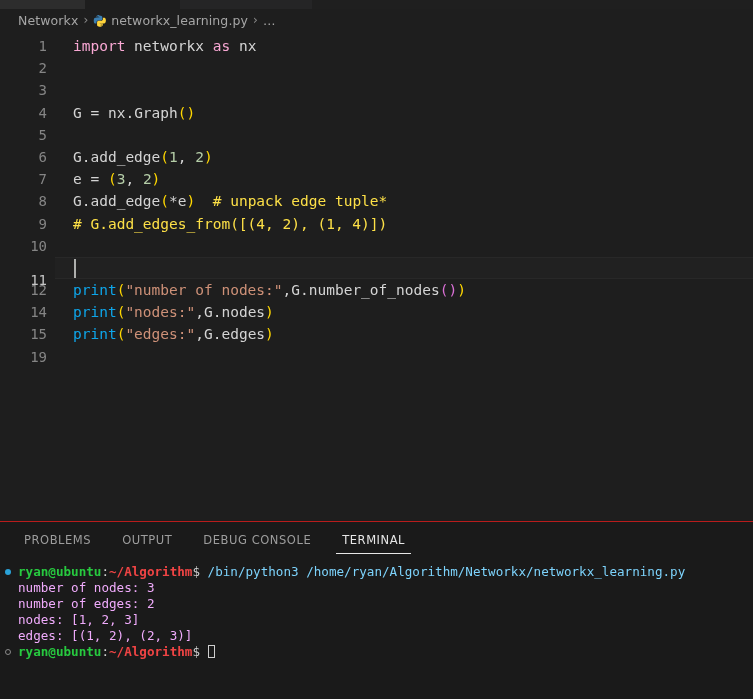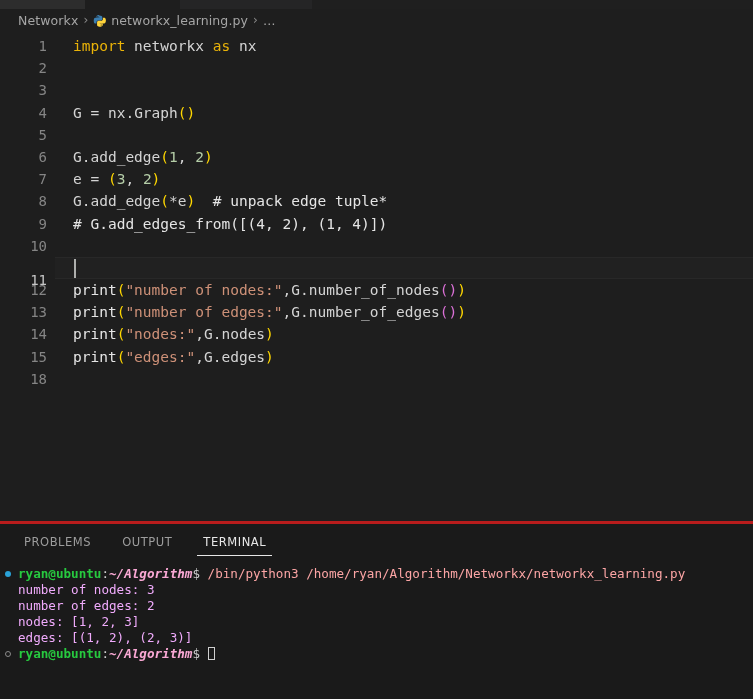"import" .t-kw { color: #eab308 -> #f9a8d4 }
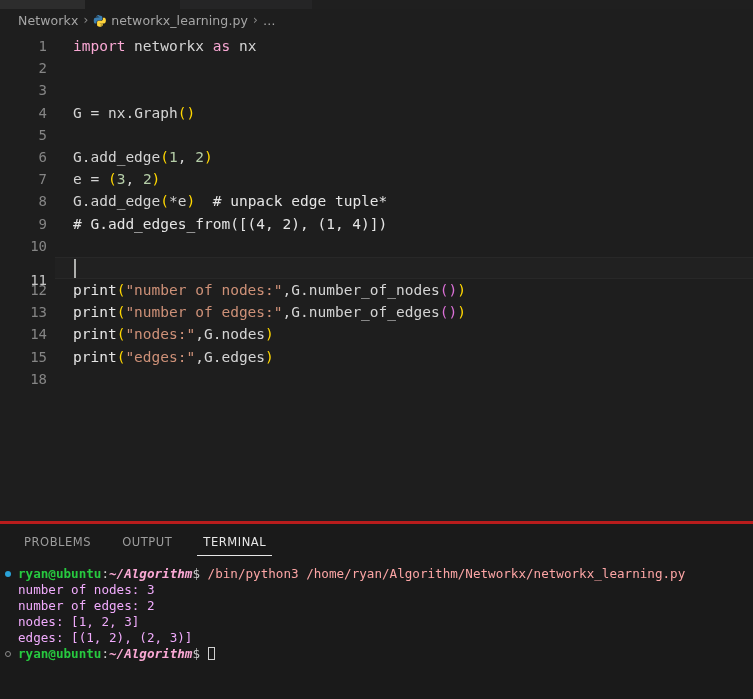"# unpack edge tuple*" .t-com { color: #e5e5e5 -> #fde047 }
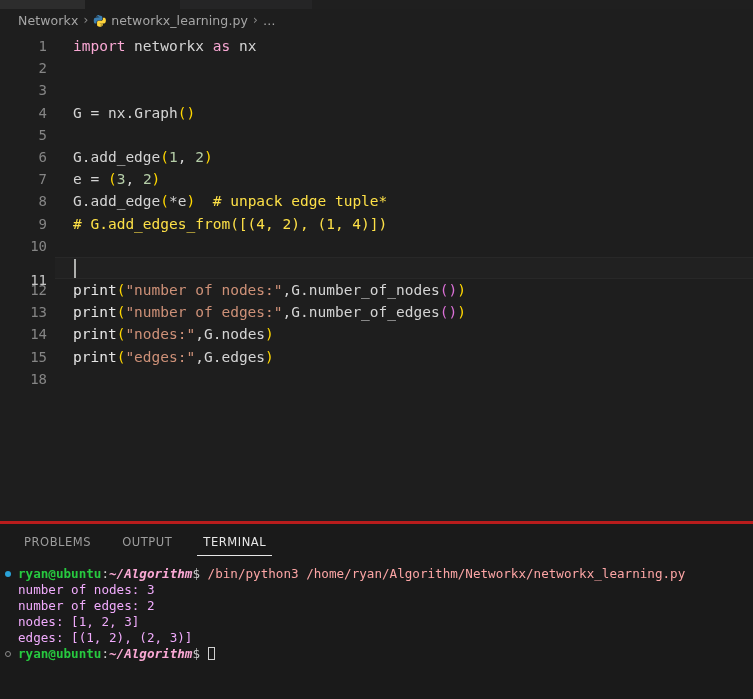"print" .t-bi { color: #e5e5e5 -> #0ea5e9 }
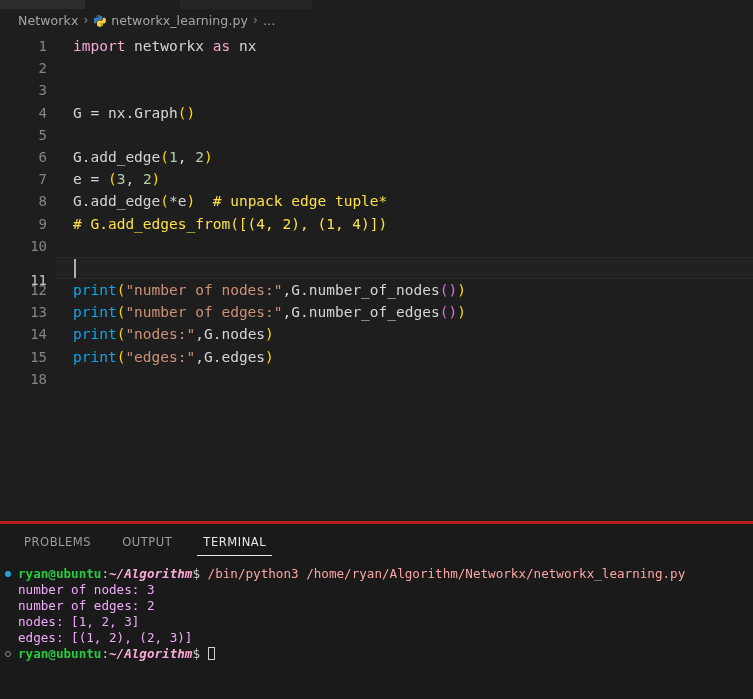"13" div.row { html: <div><span>13</span><span><span>print</span><span>(</span><span>"number of edges:"</span><span>,</span><span>G</span><span>.</span><span>number_of_edges</span><span>()</span><span>)</span></span></div> -> none }
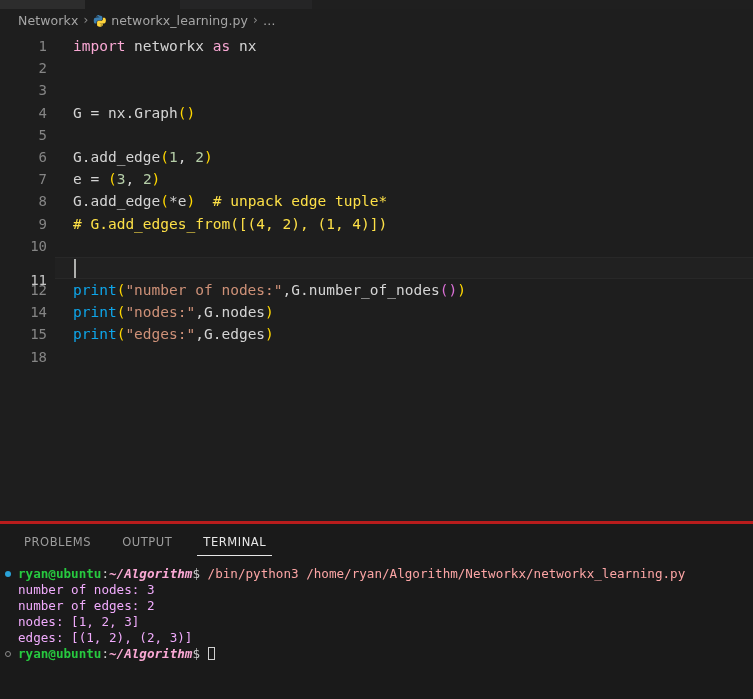"18" span.ln { text: 18 -> 19 }
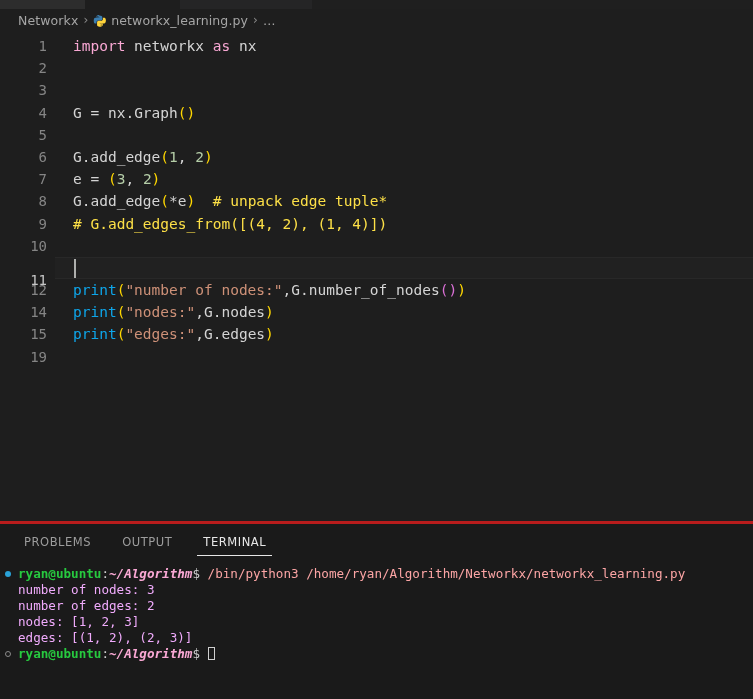"PROBLEMS" .panel { border-top: 3px solid #b91c1c -> 1px solid #b91c1c }
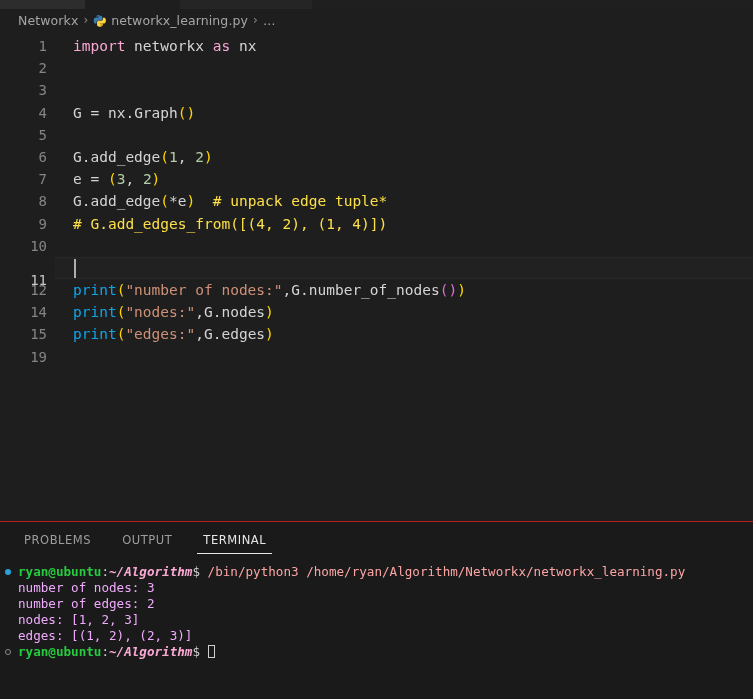"DEBUG CONSOLE" div.ptab { html: none -> <div> <span>DEBUG CONSOLE</span> </div> }
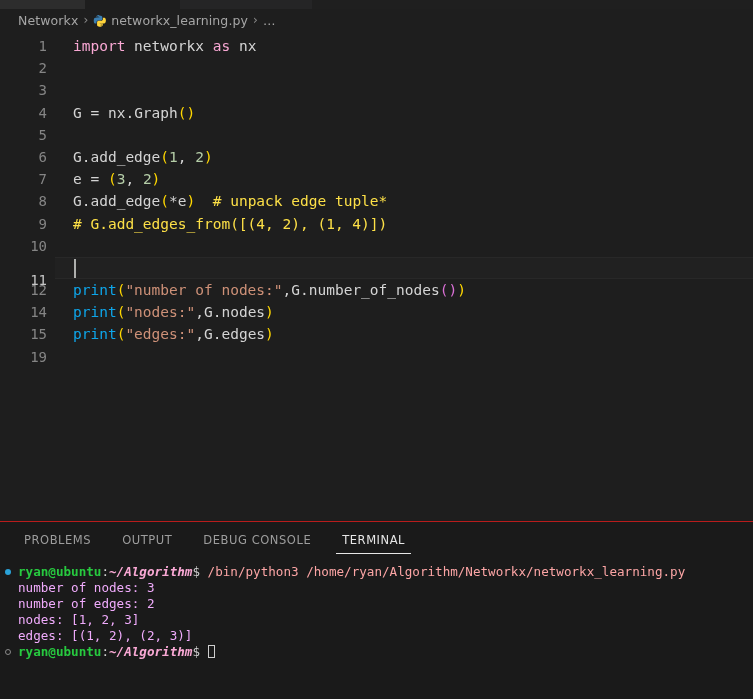"~/Algorithm" .c-path { color: #f9a8d4 -> #ef4444; font-style: italic -> none }
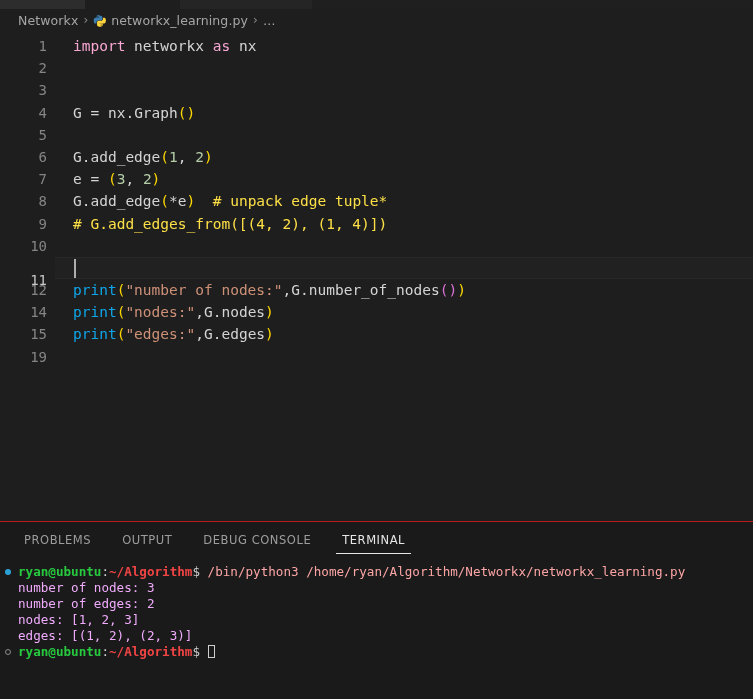"/bin/python3" .c-cmd { color: #fca5a5 -> #7dd3fc }
